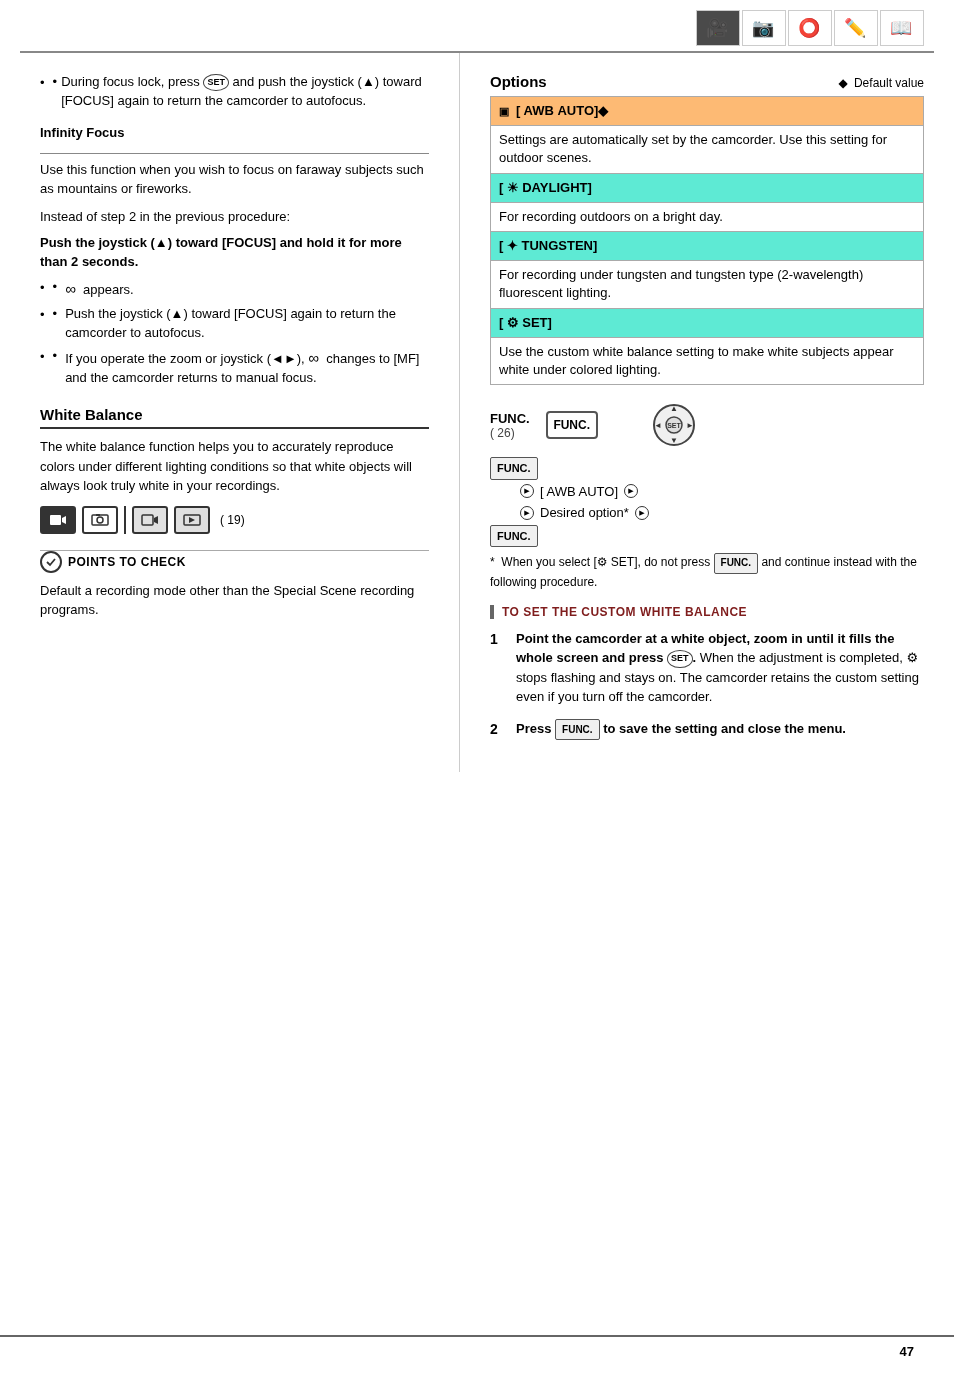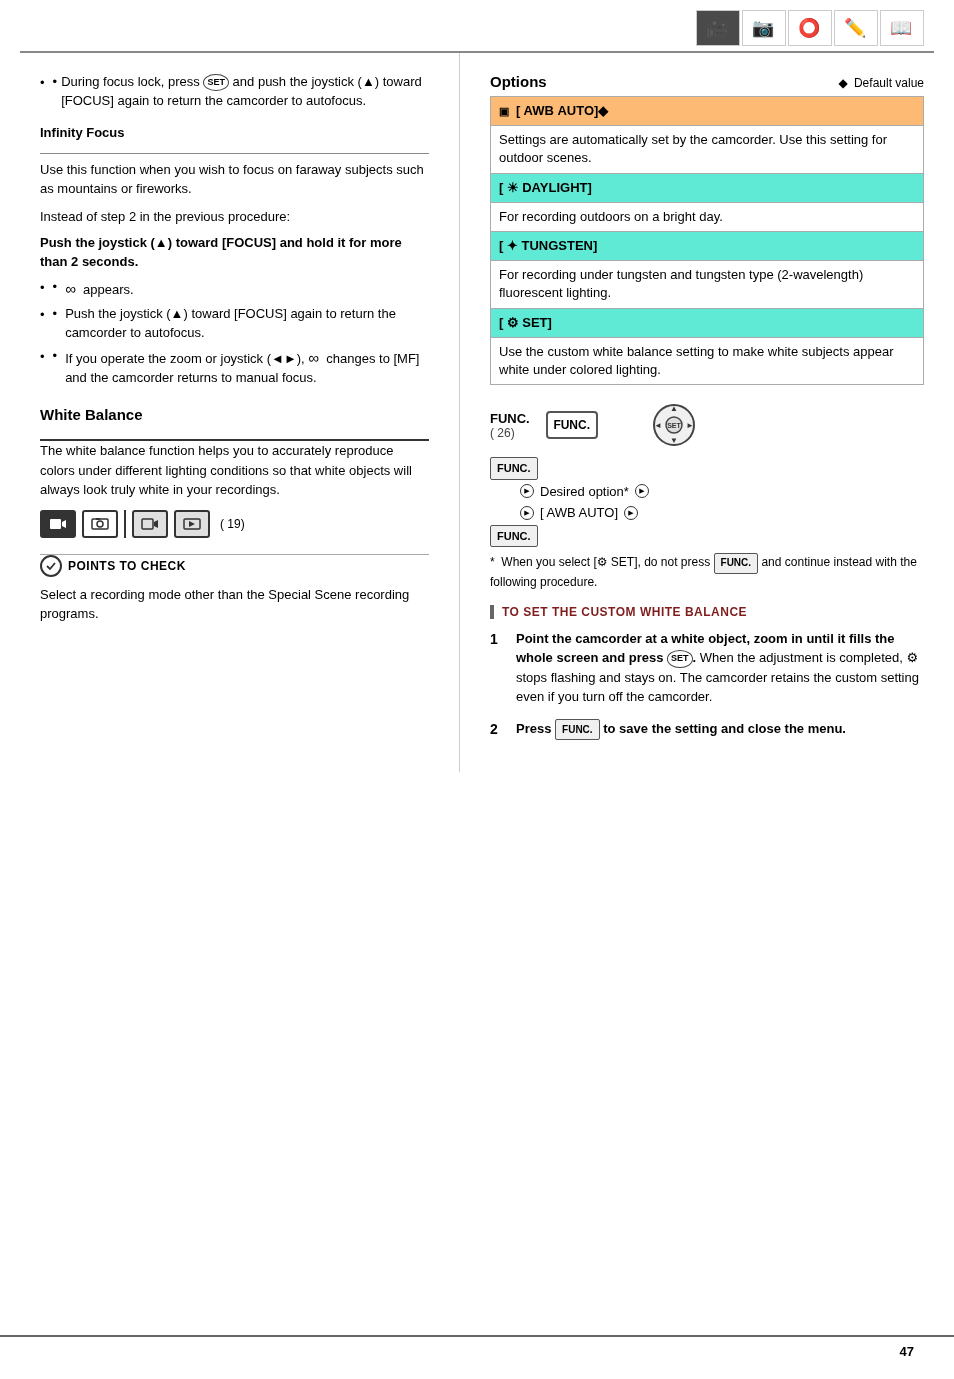"White Balance" .section-title-lg { margin-bottom: none -> 8px; padding-bottom: 16px -> 4px }
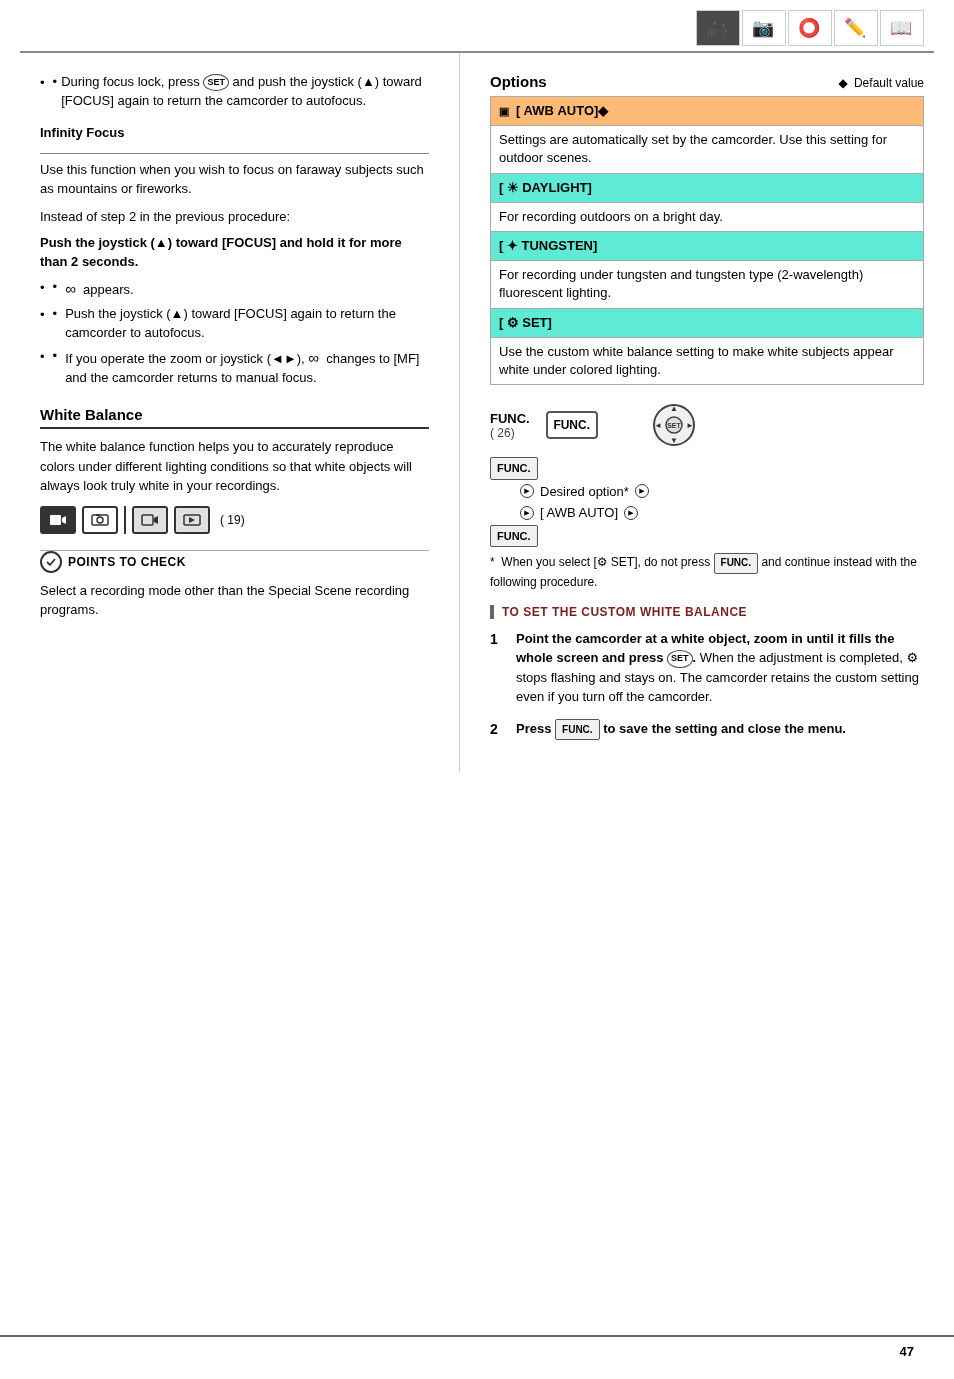"Desired option*" div.func-step-row { order: before "[ AWB AUTO]" -> after "[ AWB AUTO]" }
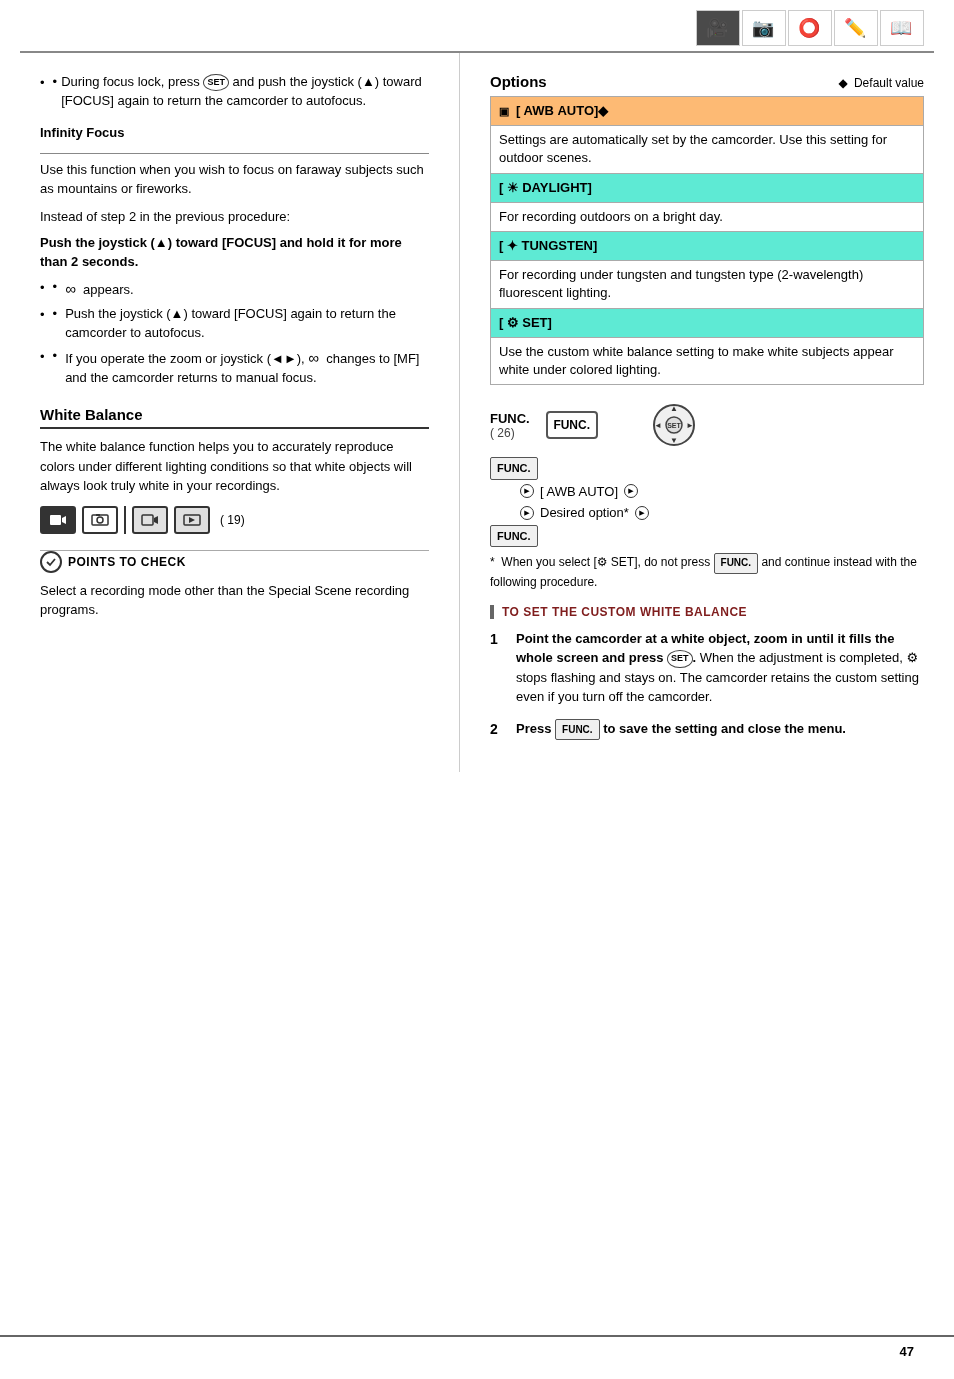"Select a recording mode other" p.body-text { text: Select -> Default }
